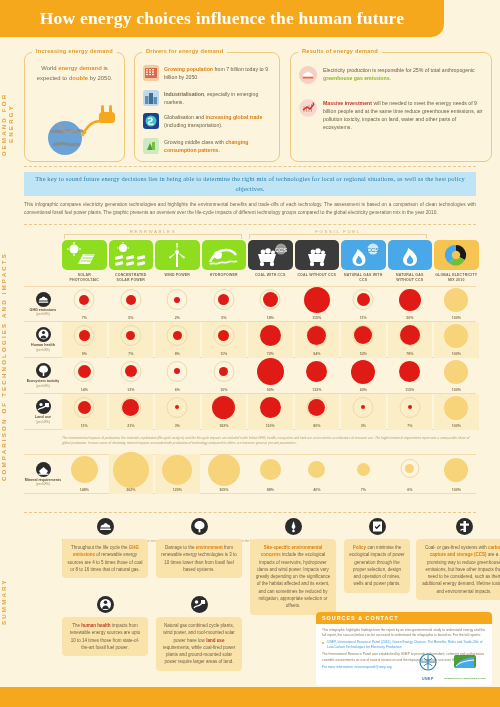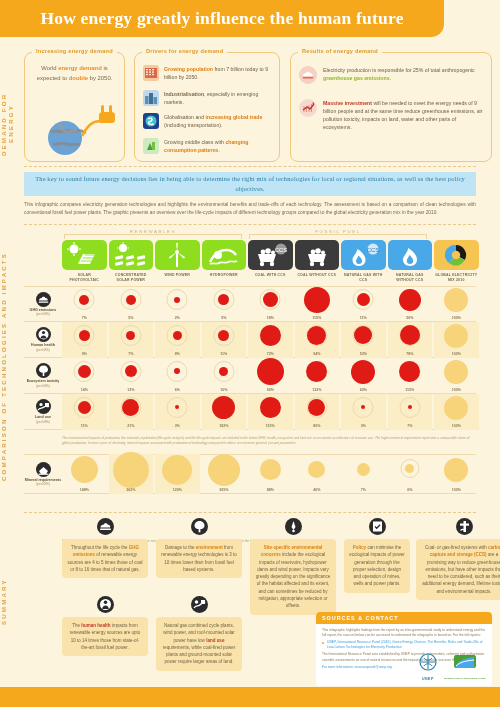"How energy greatly influence the" h1 { text: greatly -> choices }
